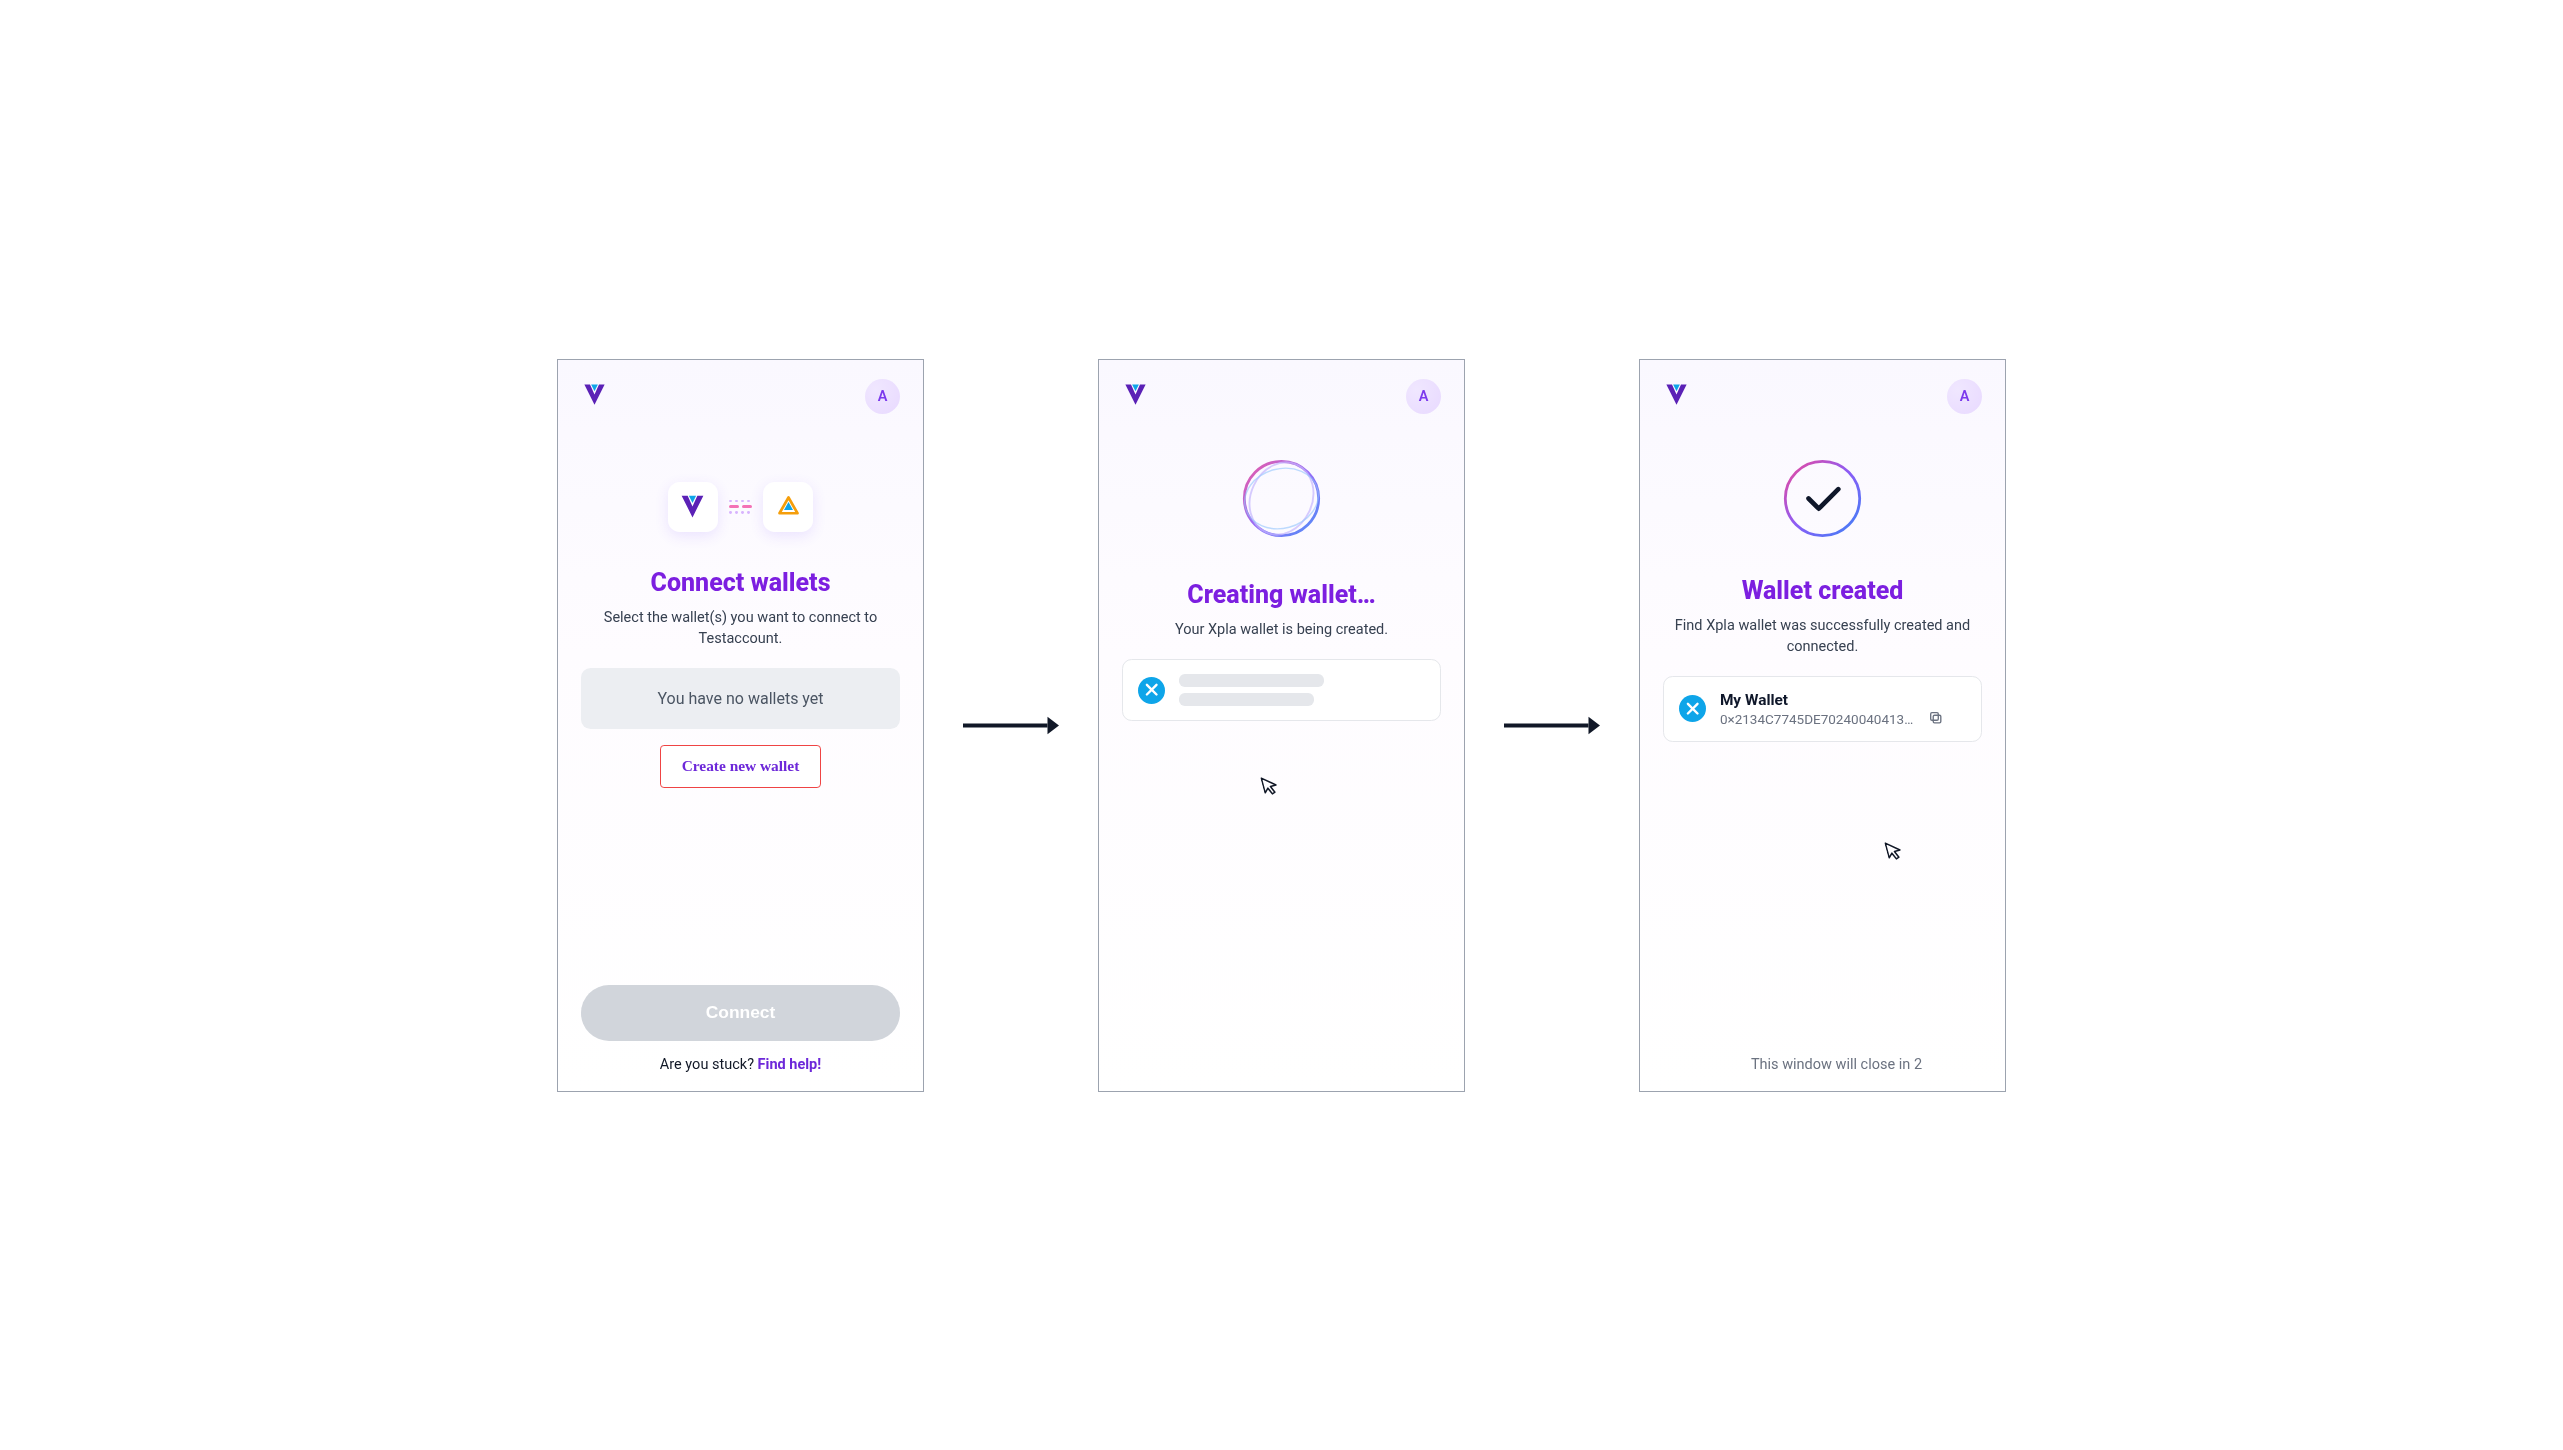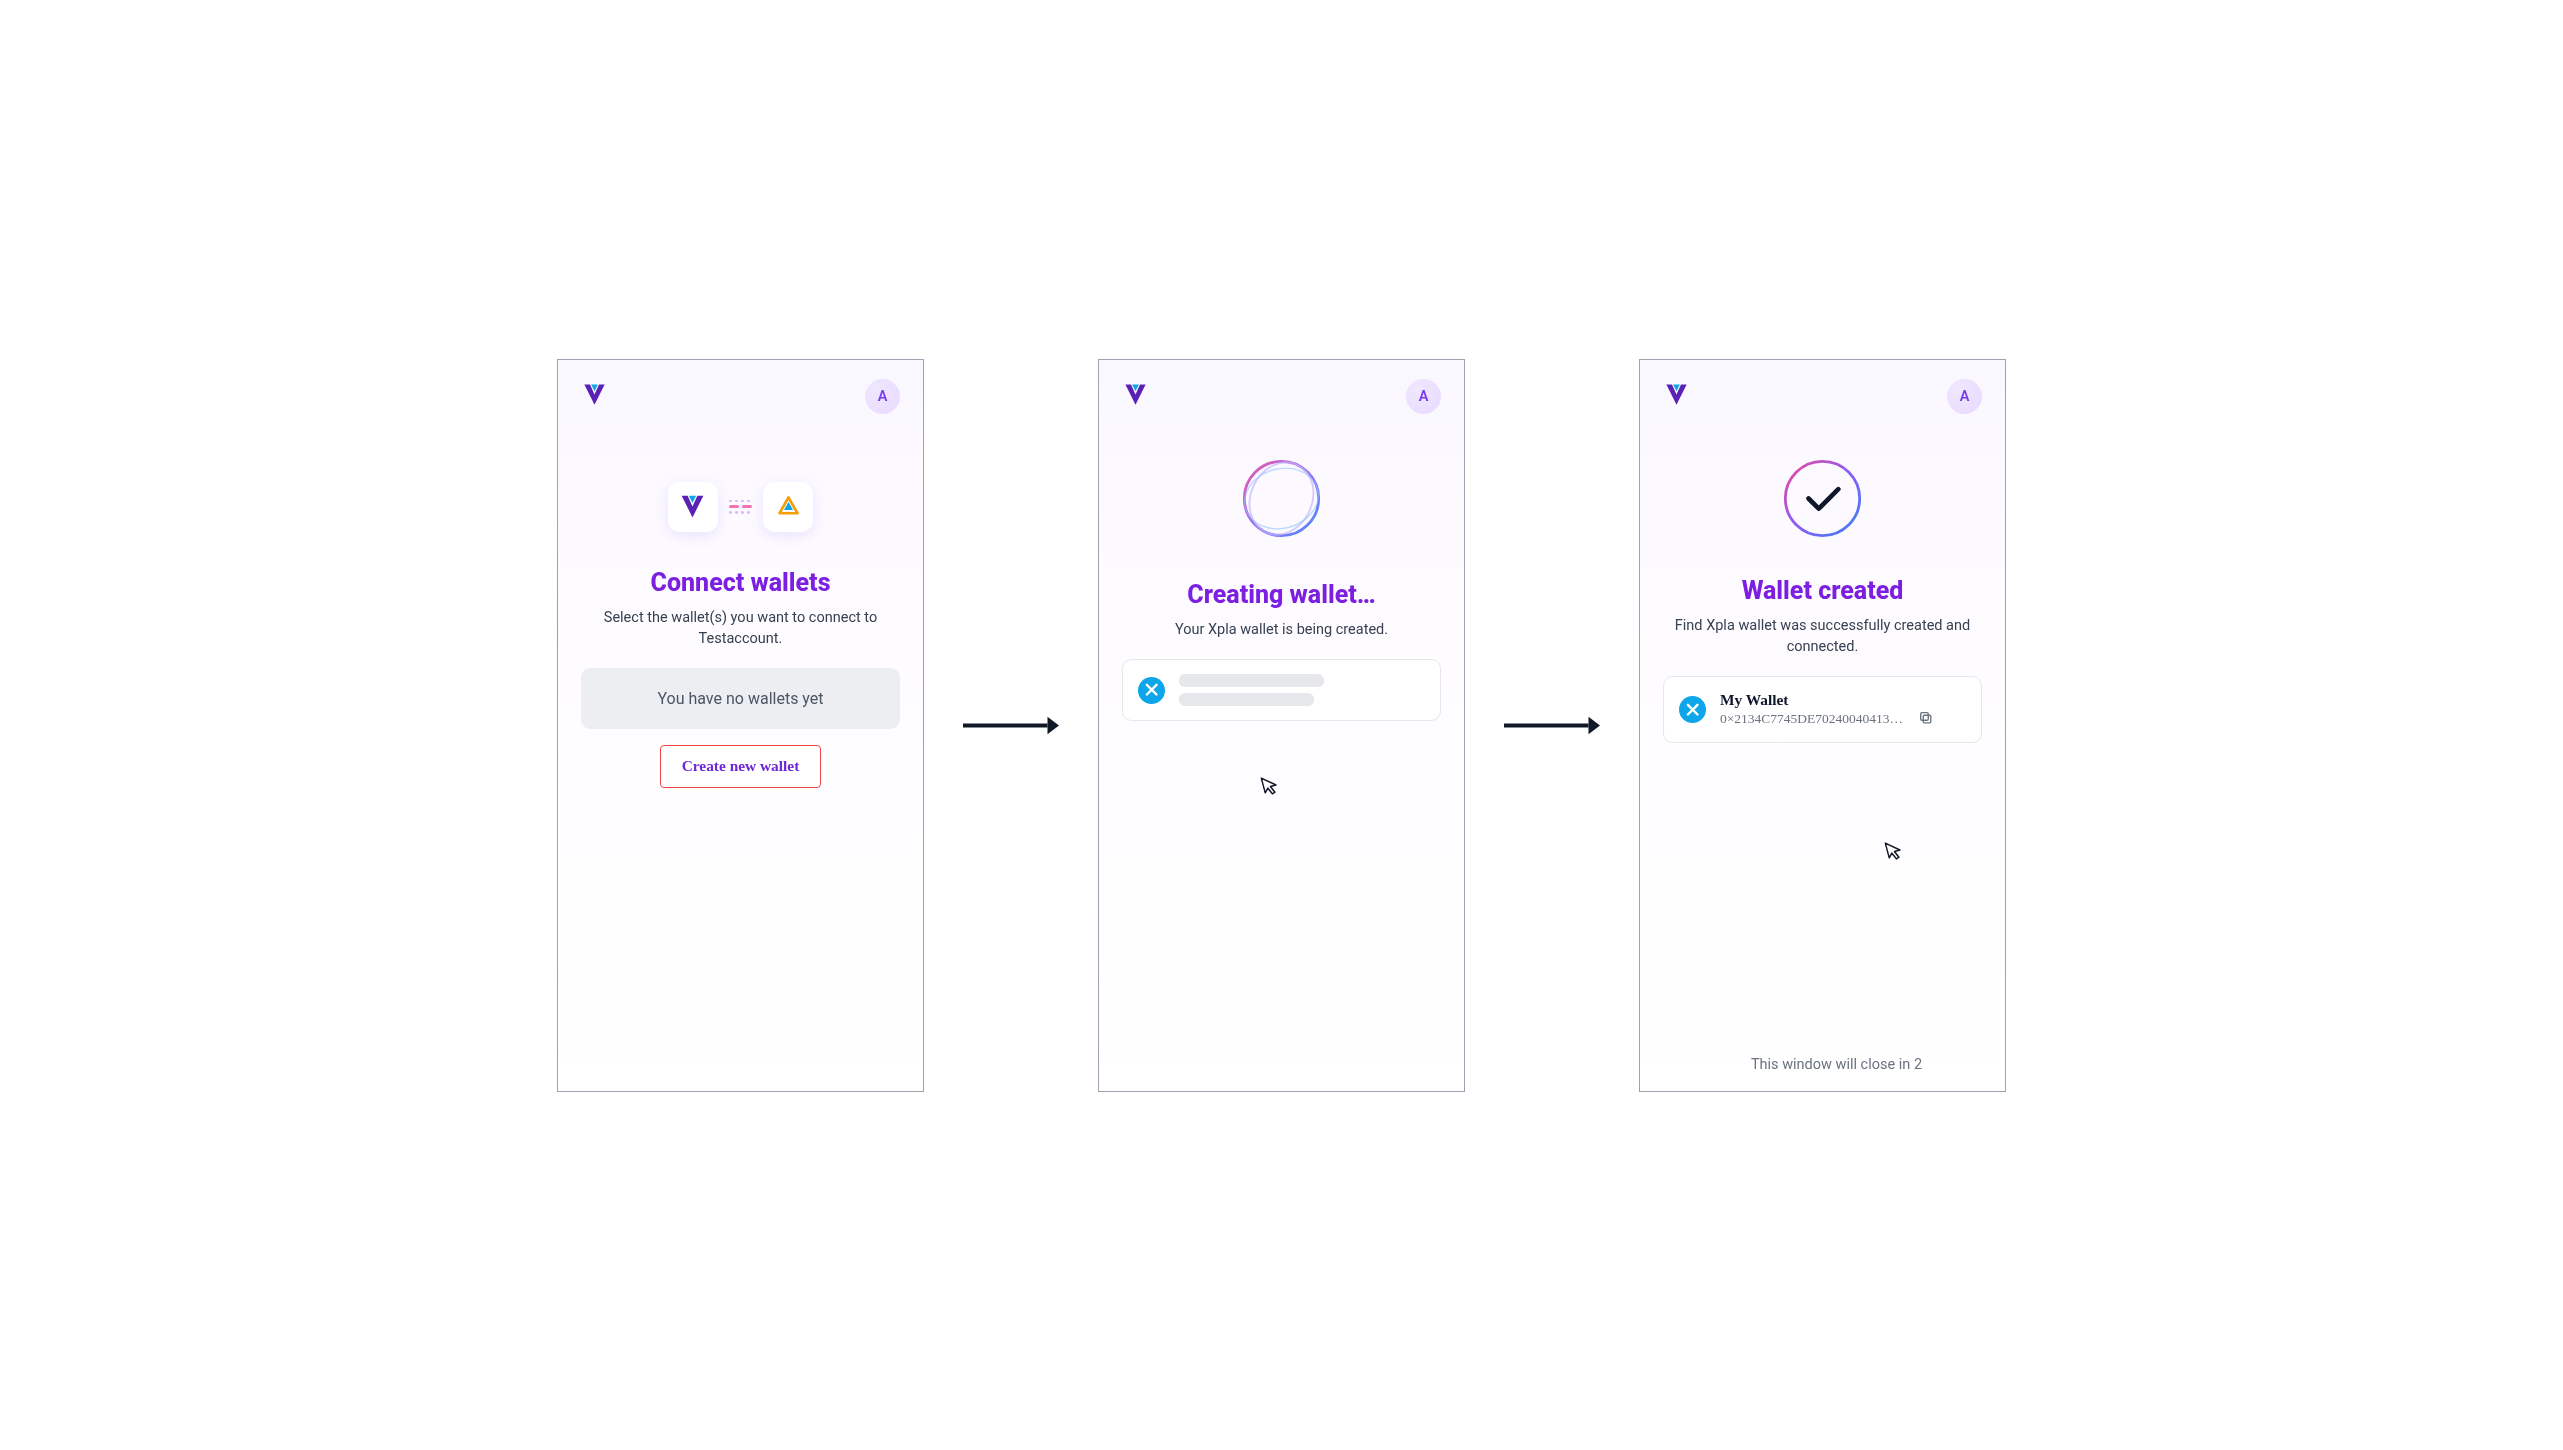"My Wallet" .wallet-card { font-family: Liberation Serif, serif -> none }
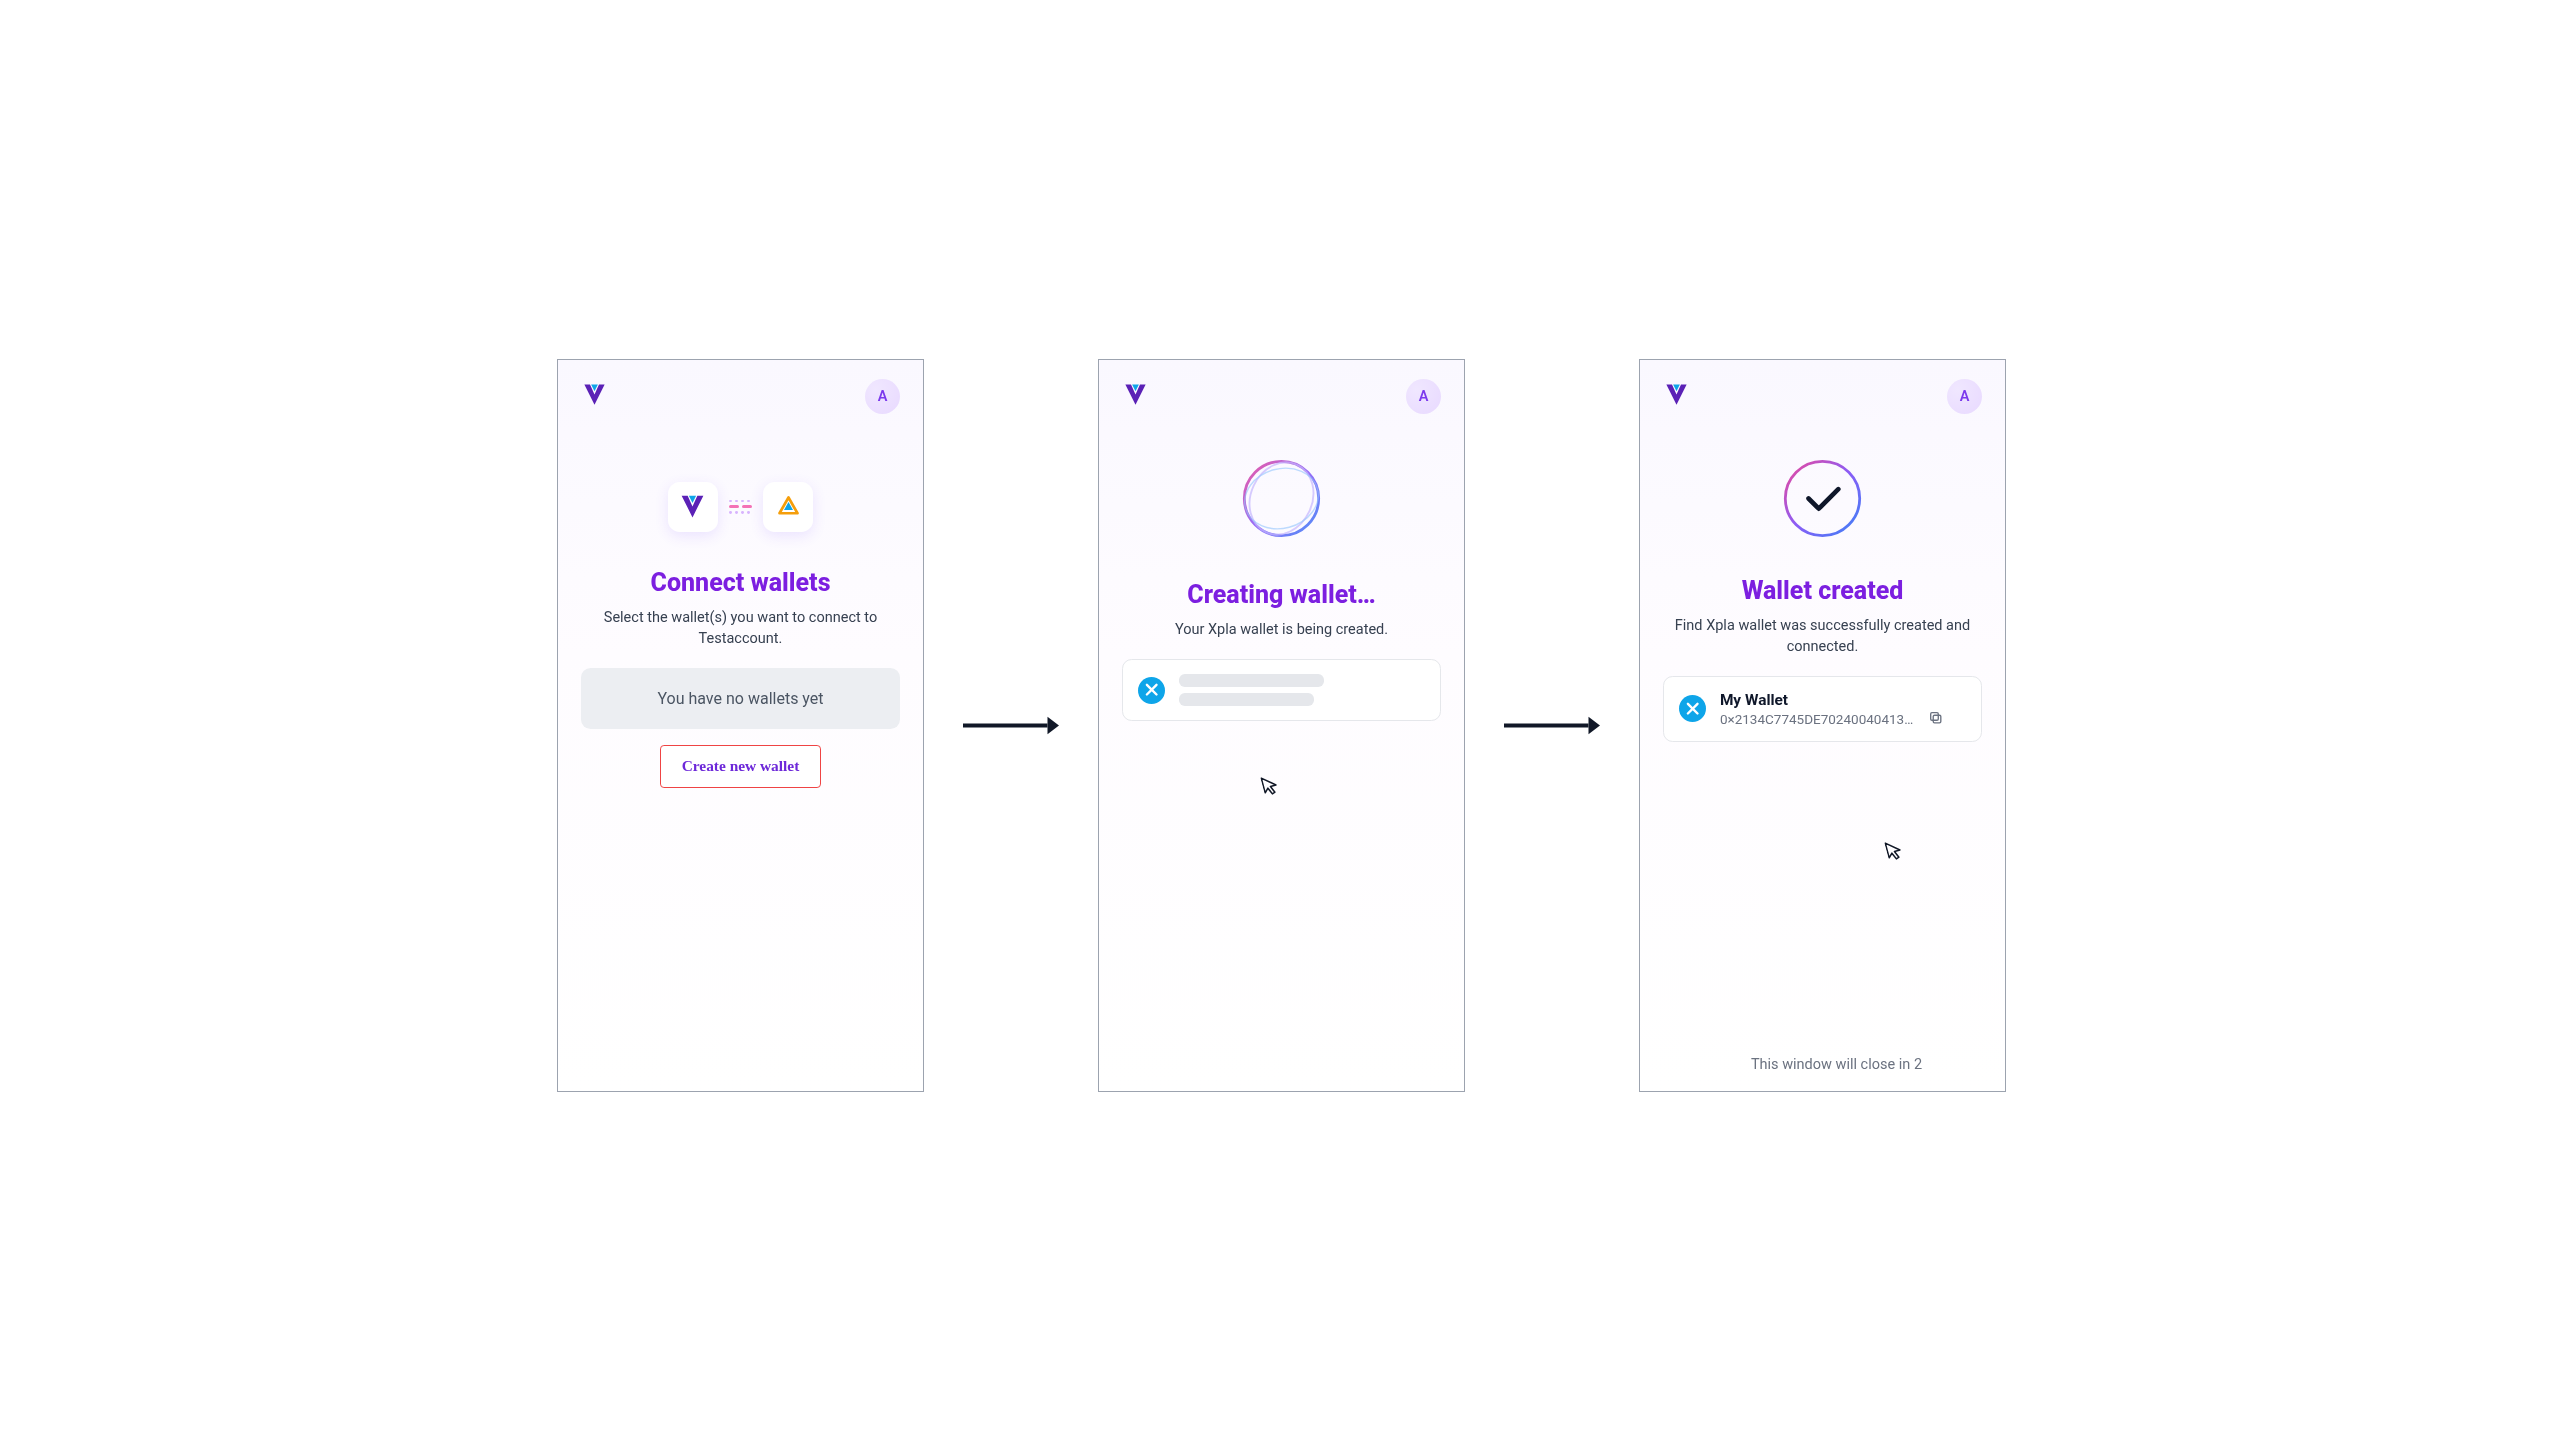"Connect" div.footer { html: none -> <div> <button>Connect</button> <div> <span>Are you stuck? </span><span>Find help!</span> </div> </div> }
